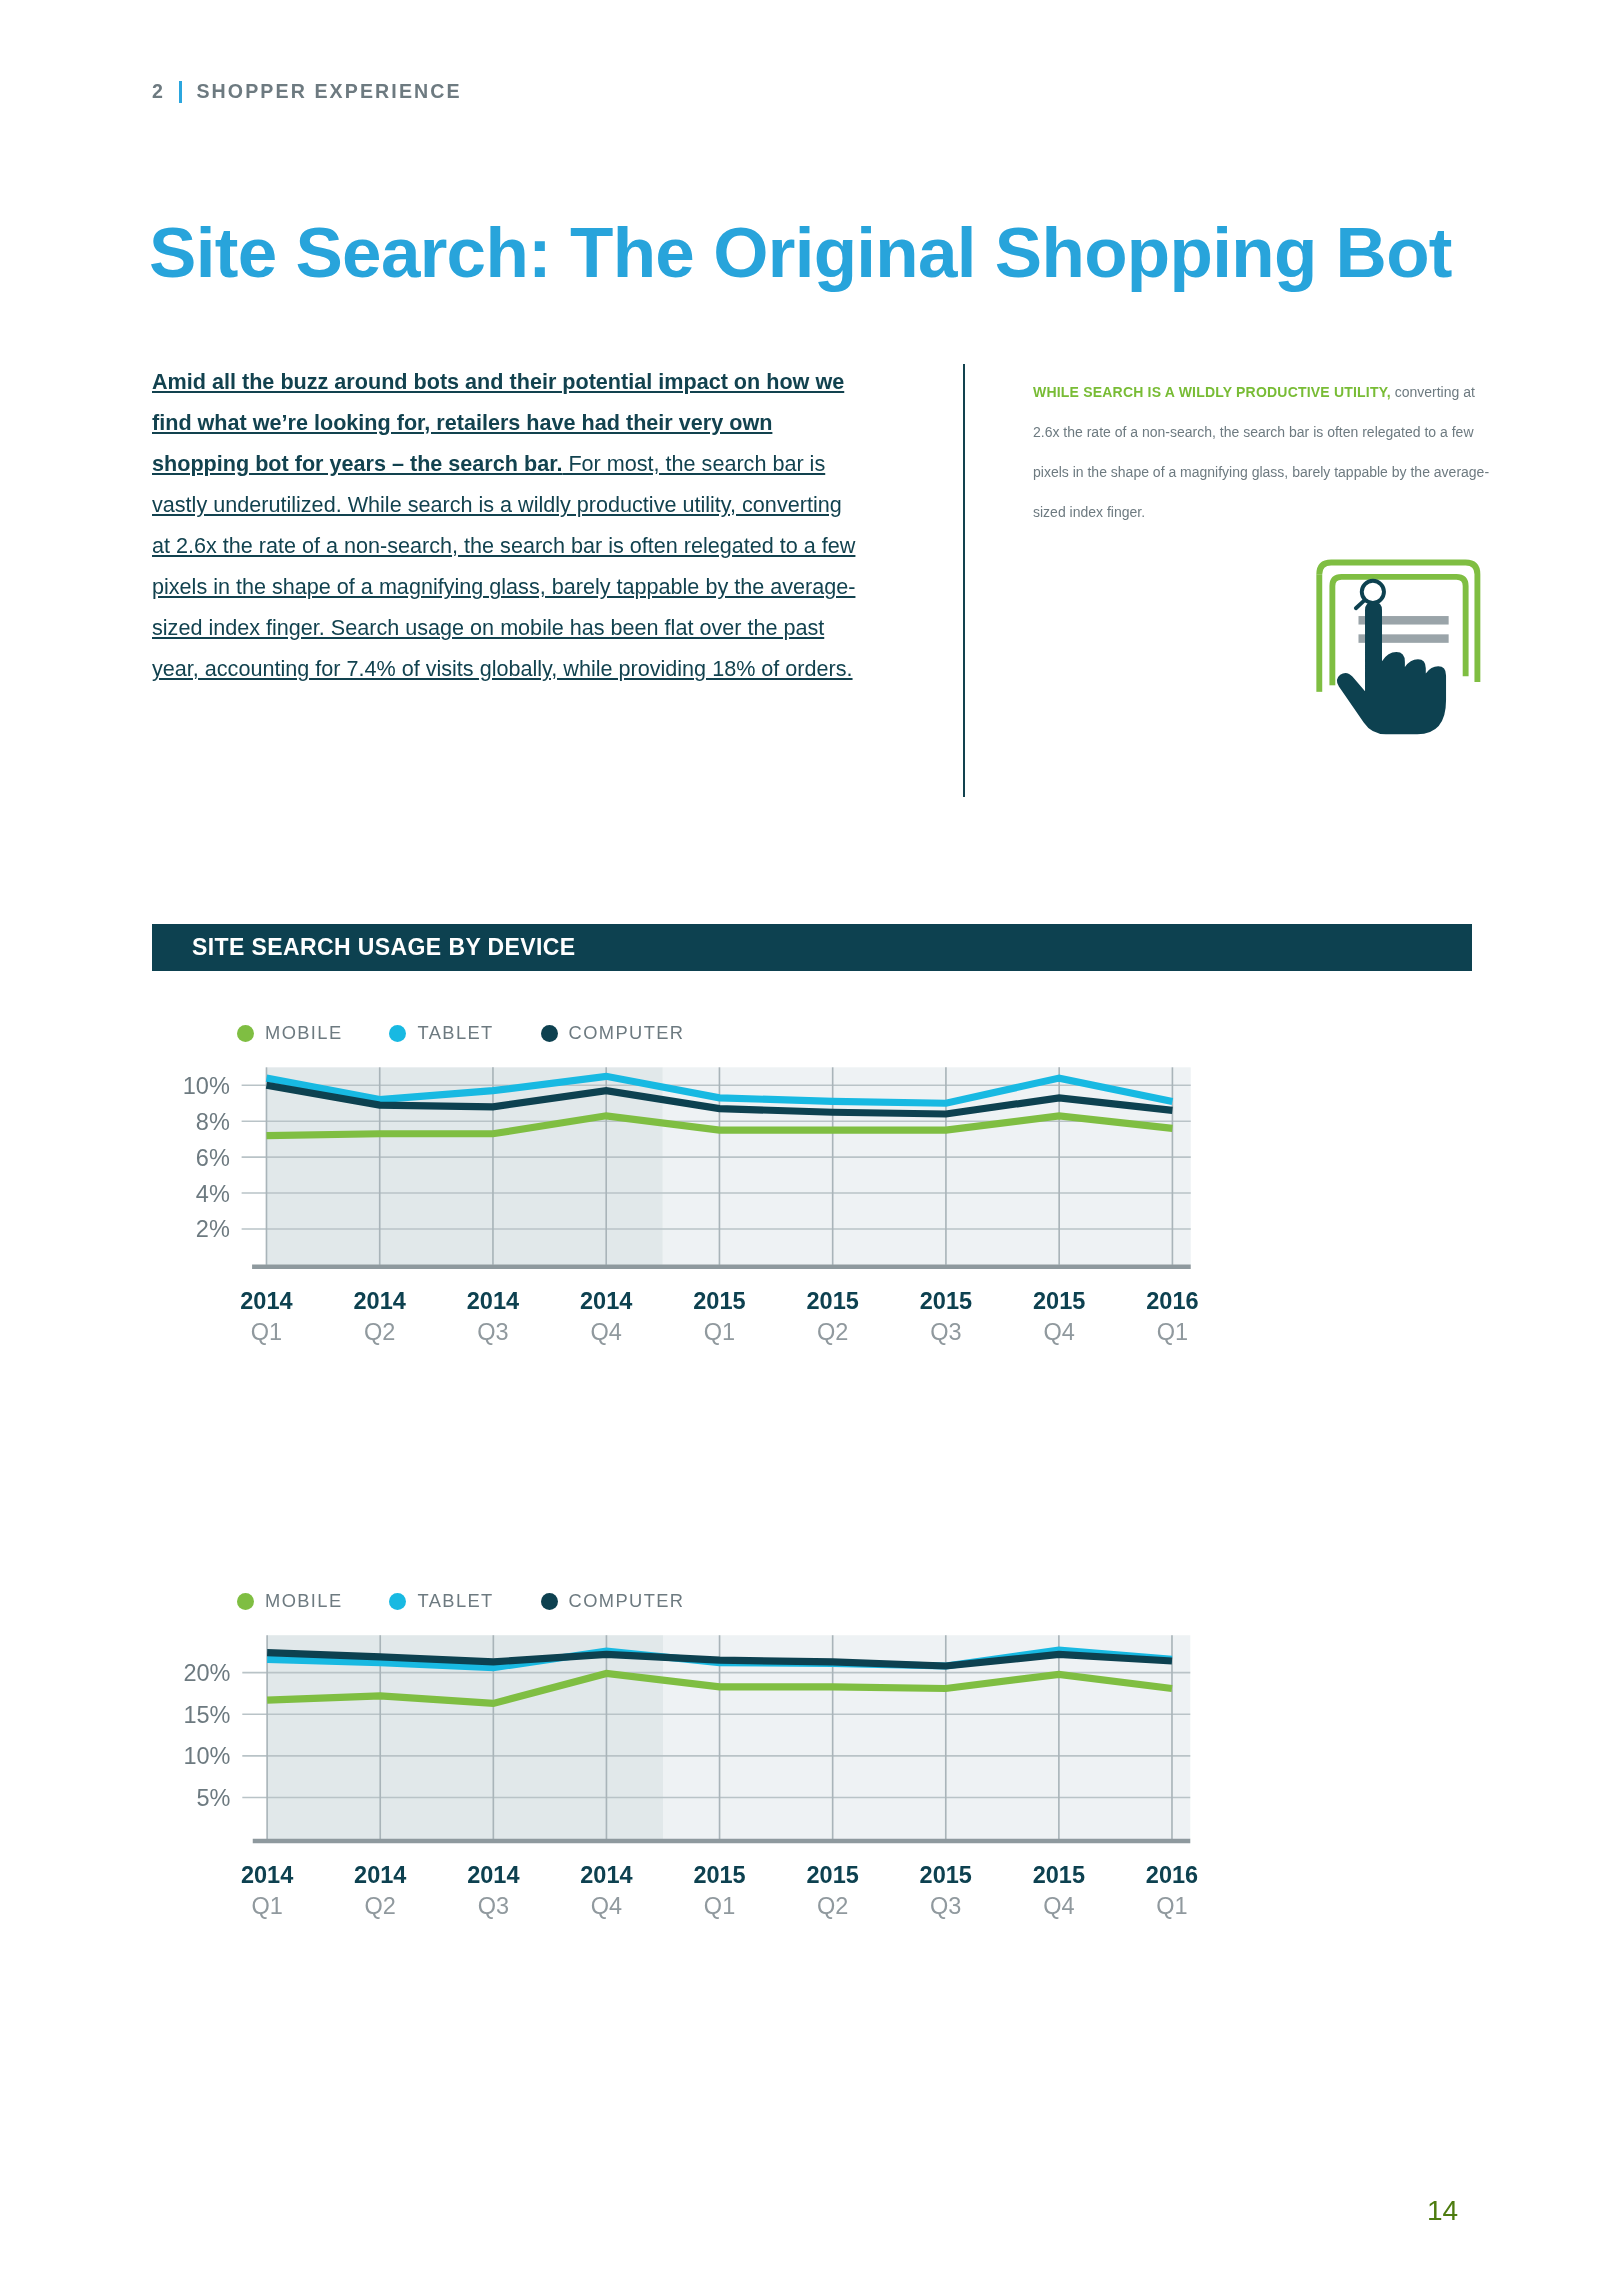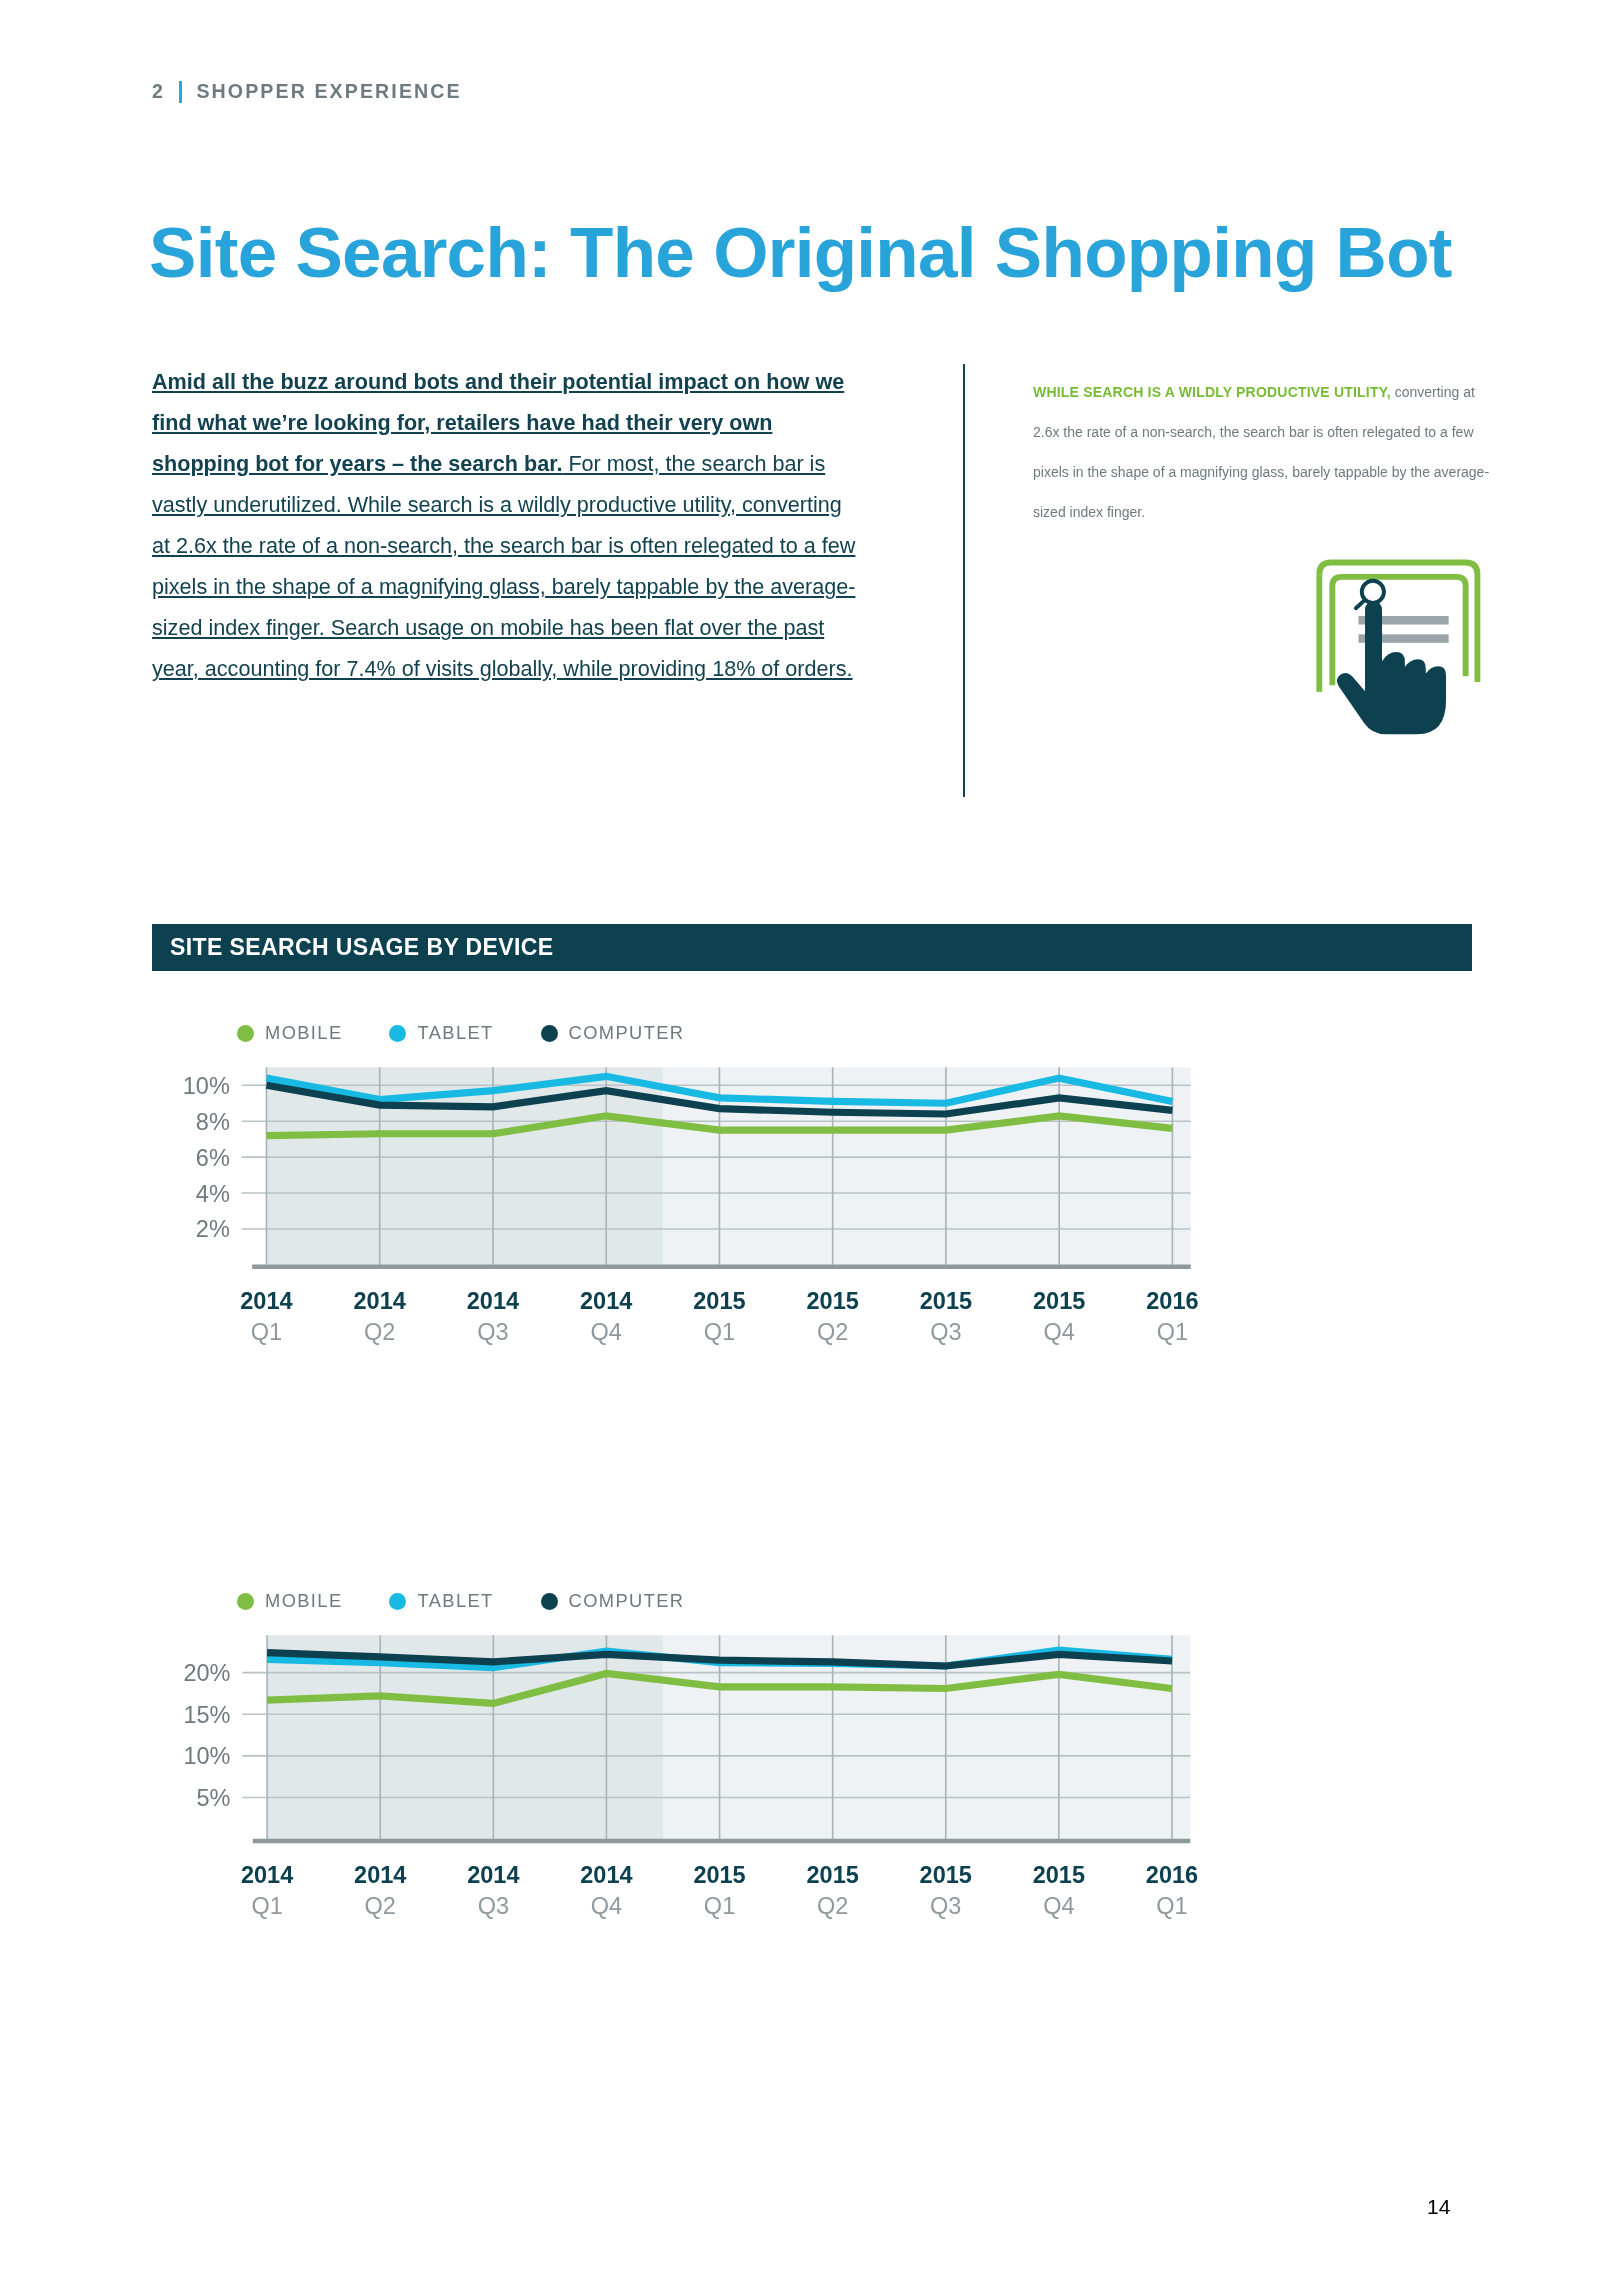"SITE SEARCH USAGE BY DEVICE" .chart-banner { padding-left: 18px -> 40px }
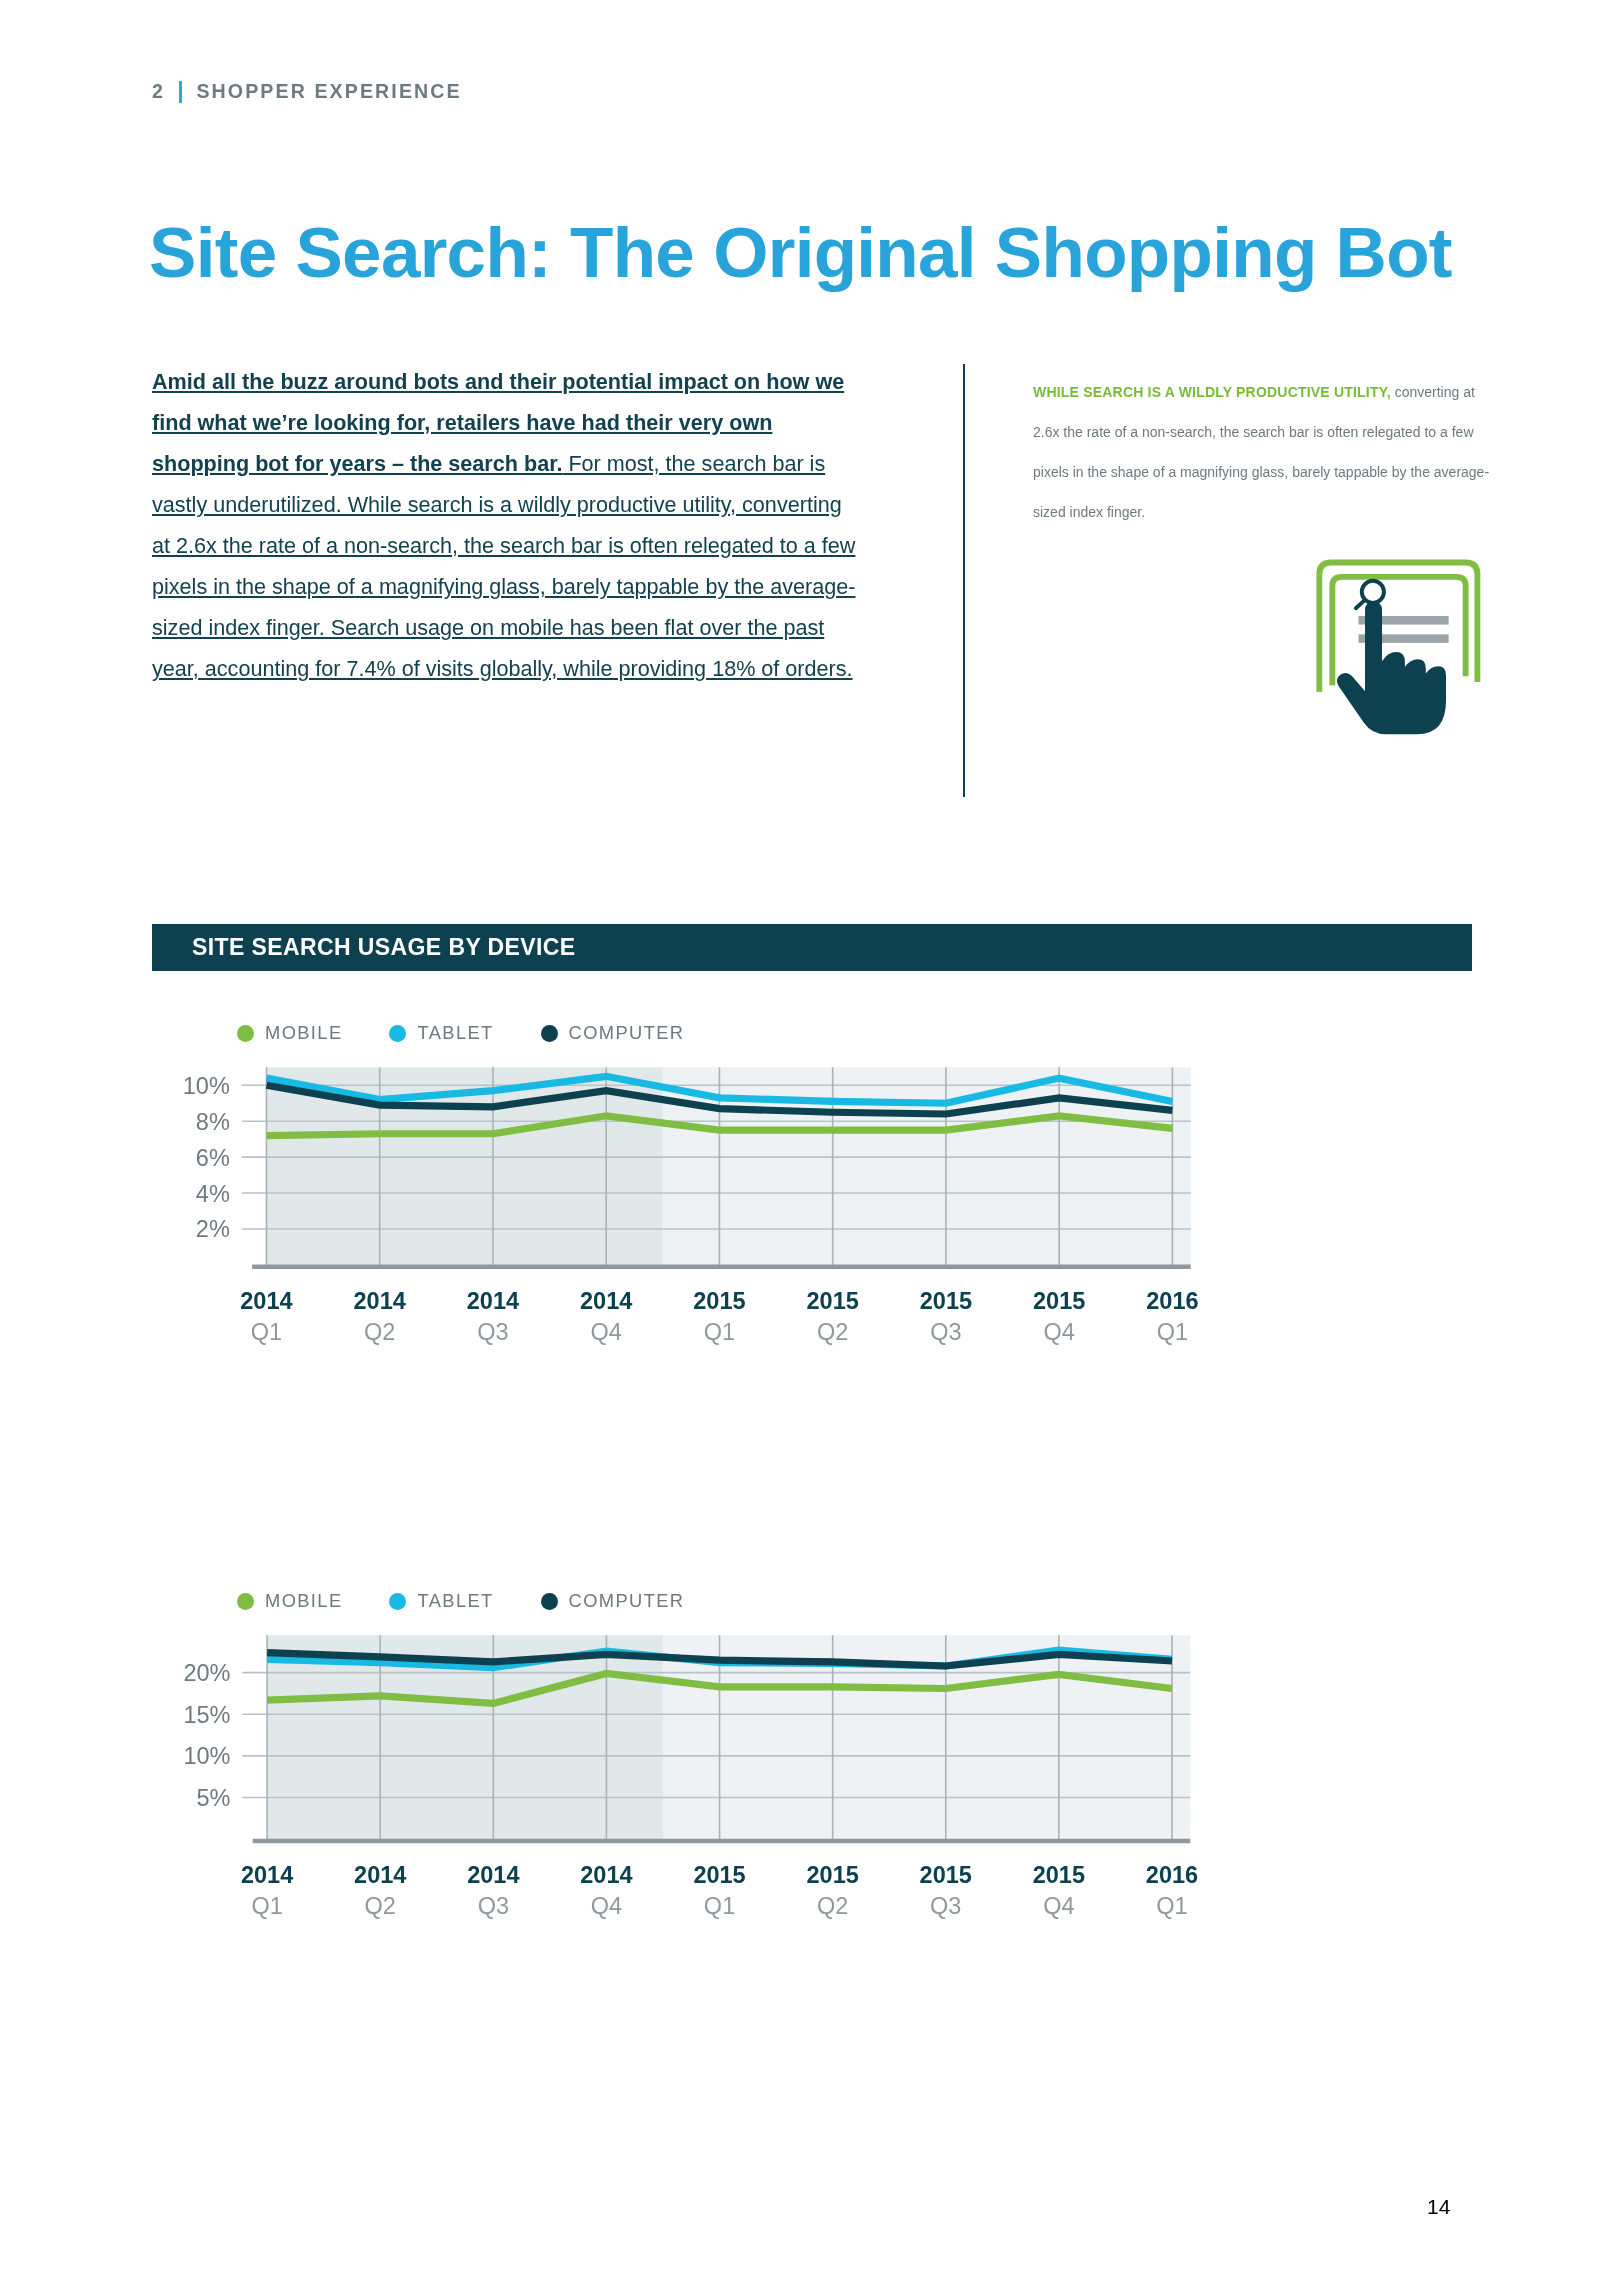"14" .page-number { color: #000000 -> #4d7c0f; font-size: 21px -> 28px }
